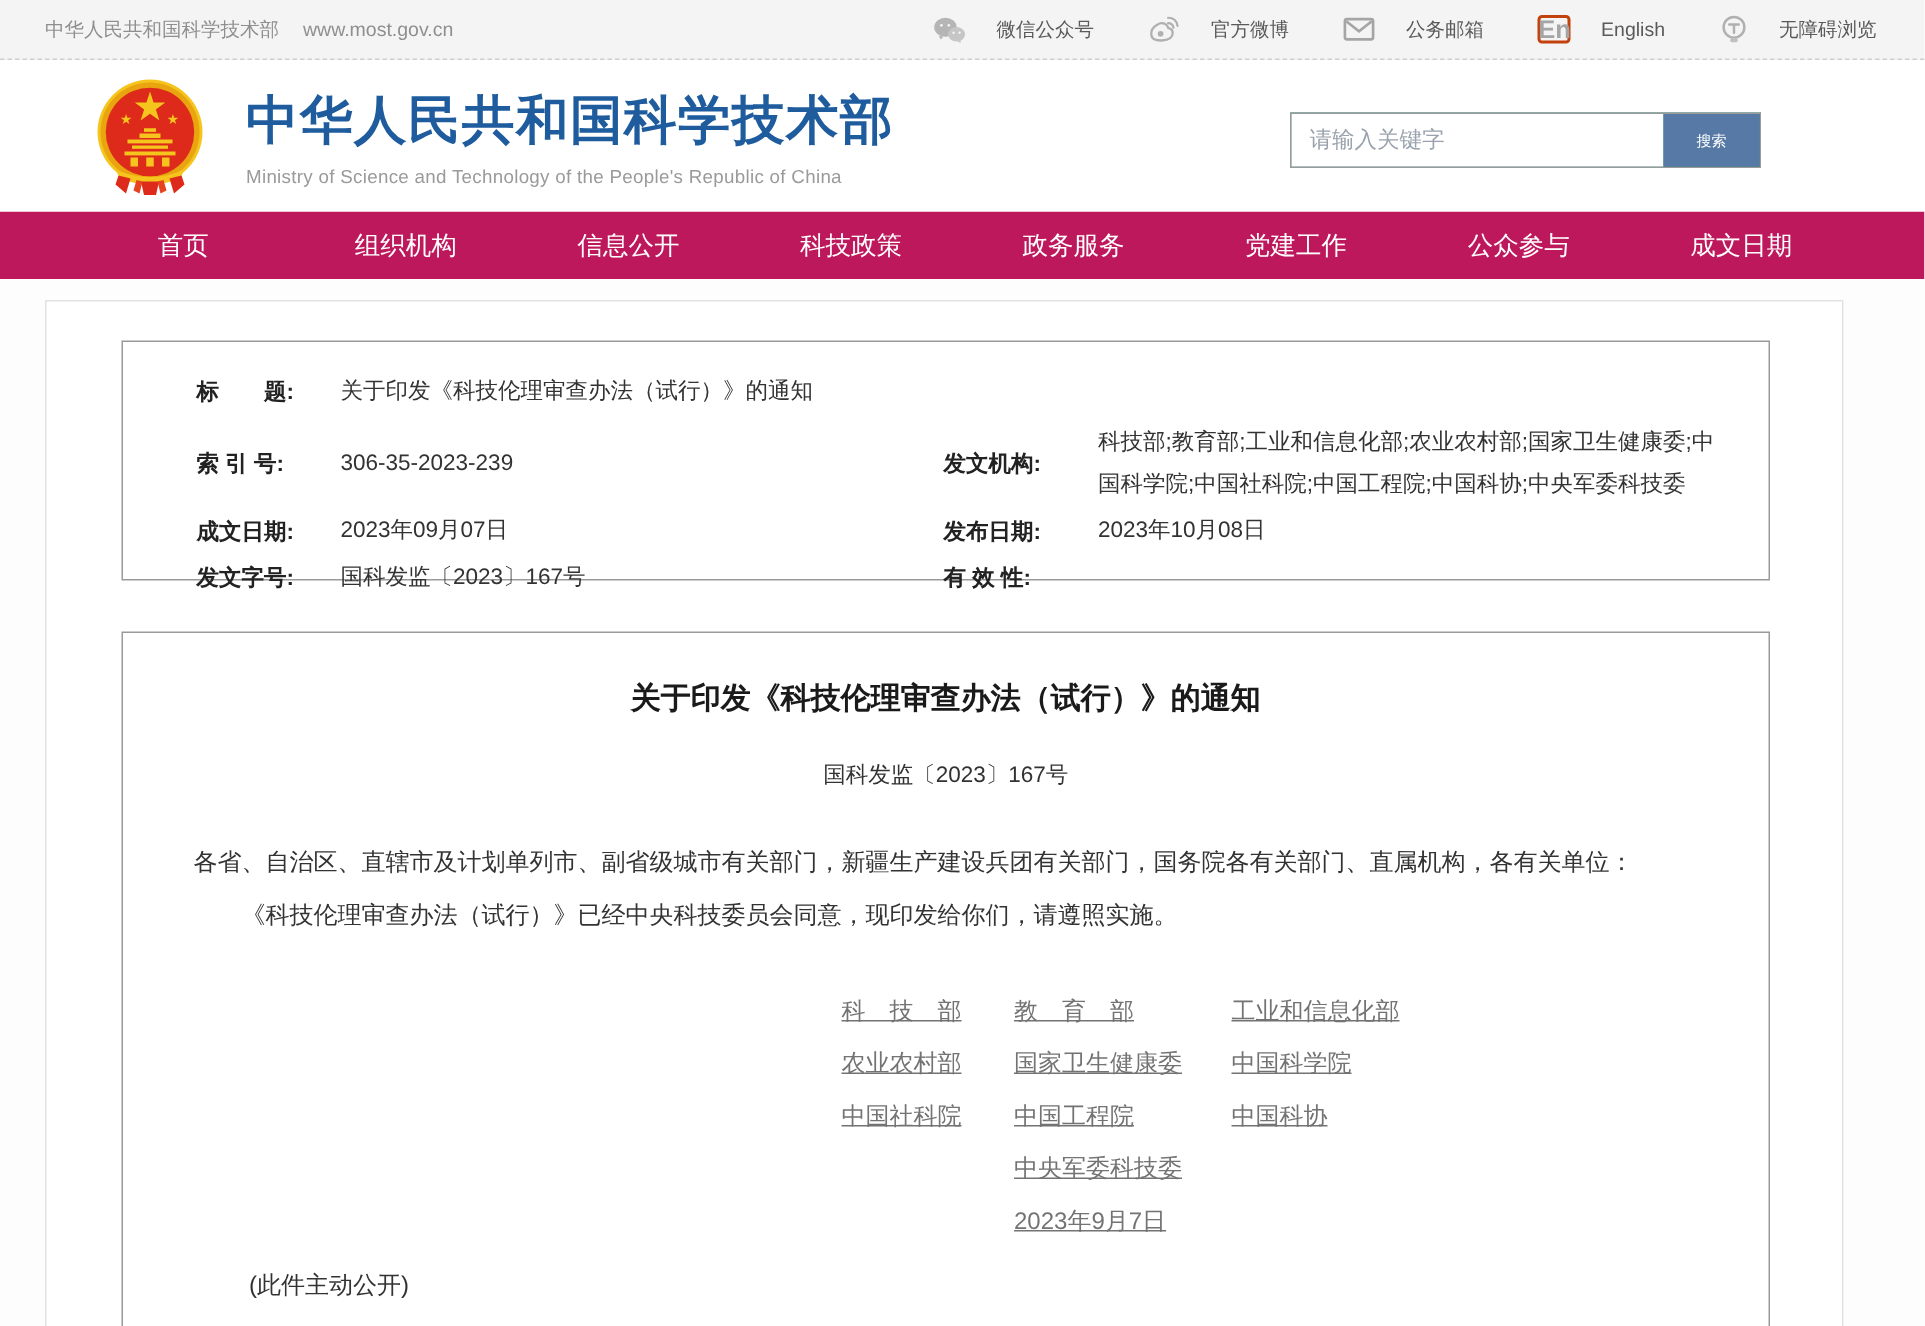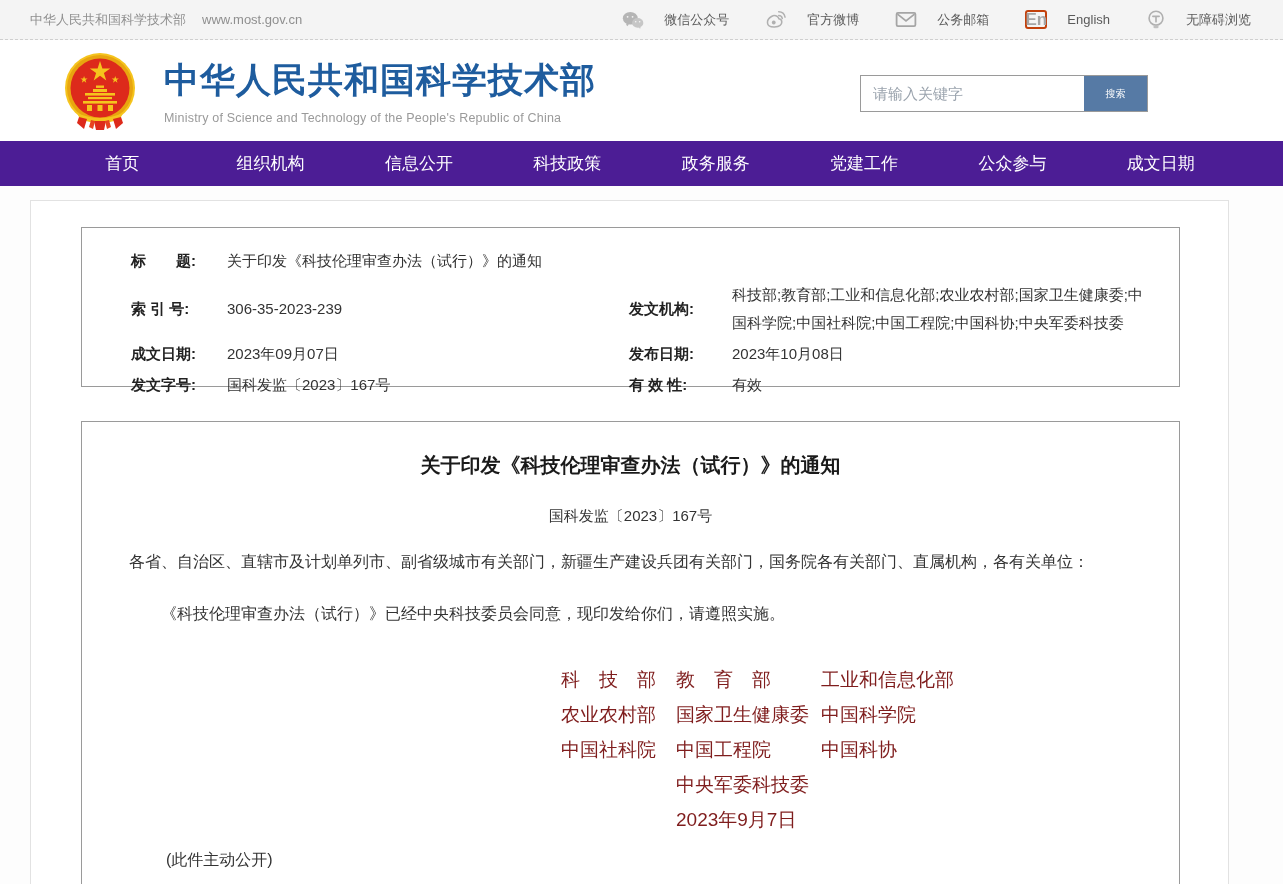"请输入关键字" .search { width: 288px -> 314px }
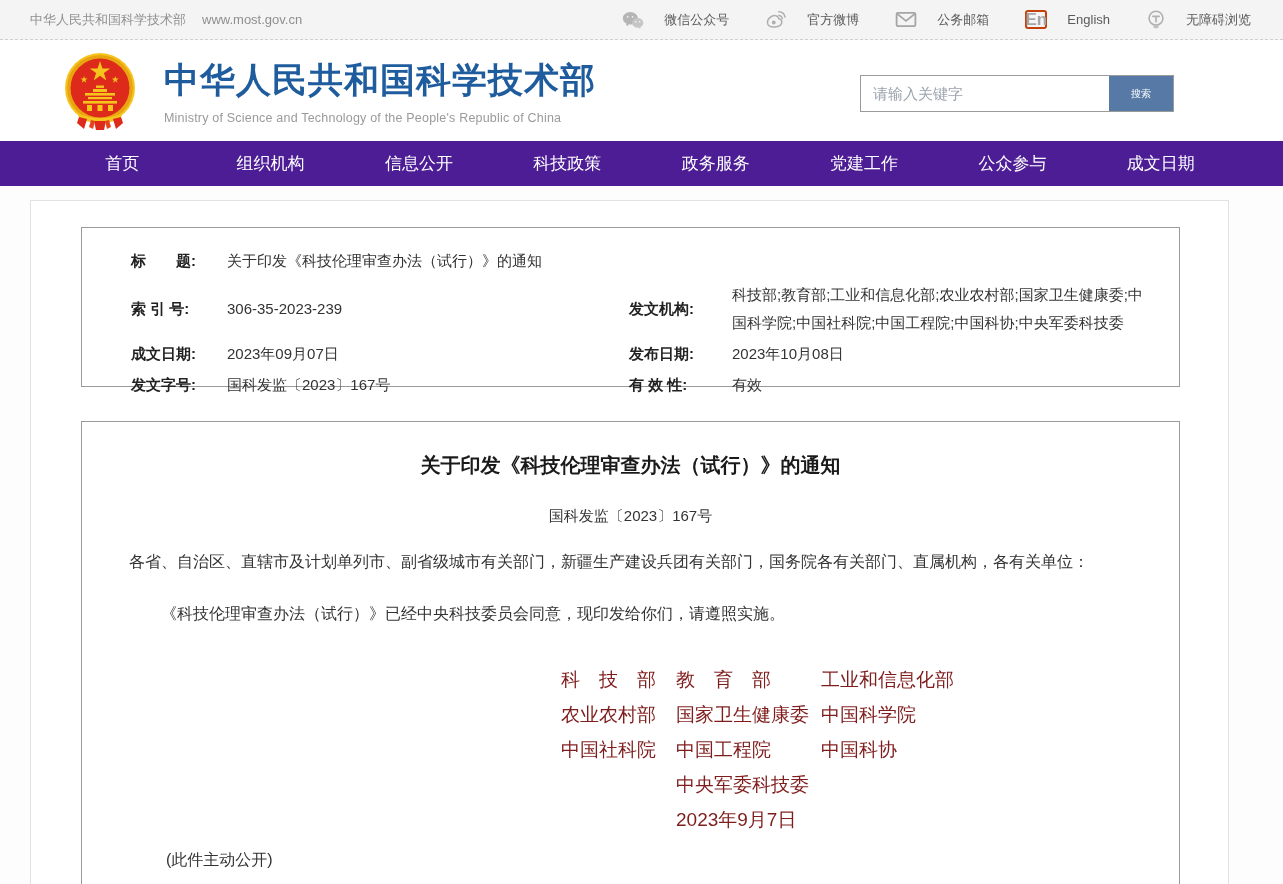"首页" .nav { background: #4c1d95 -> #be185d }
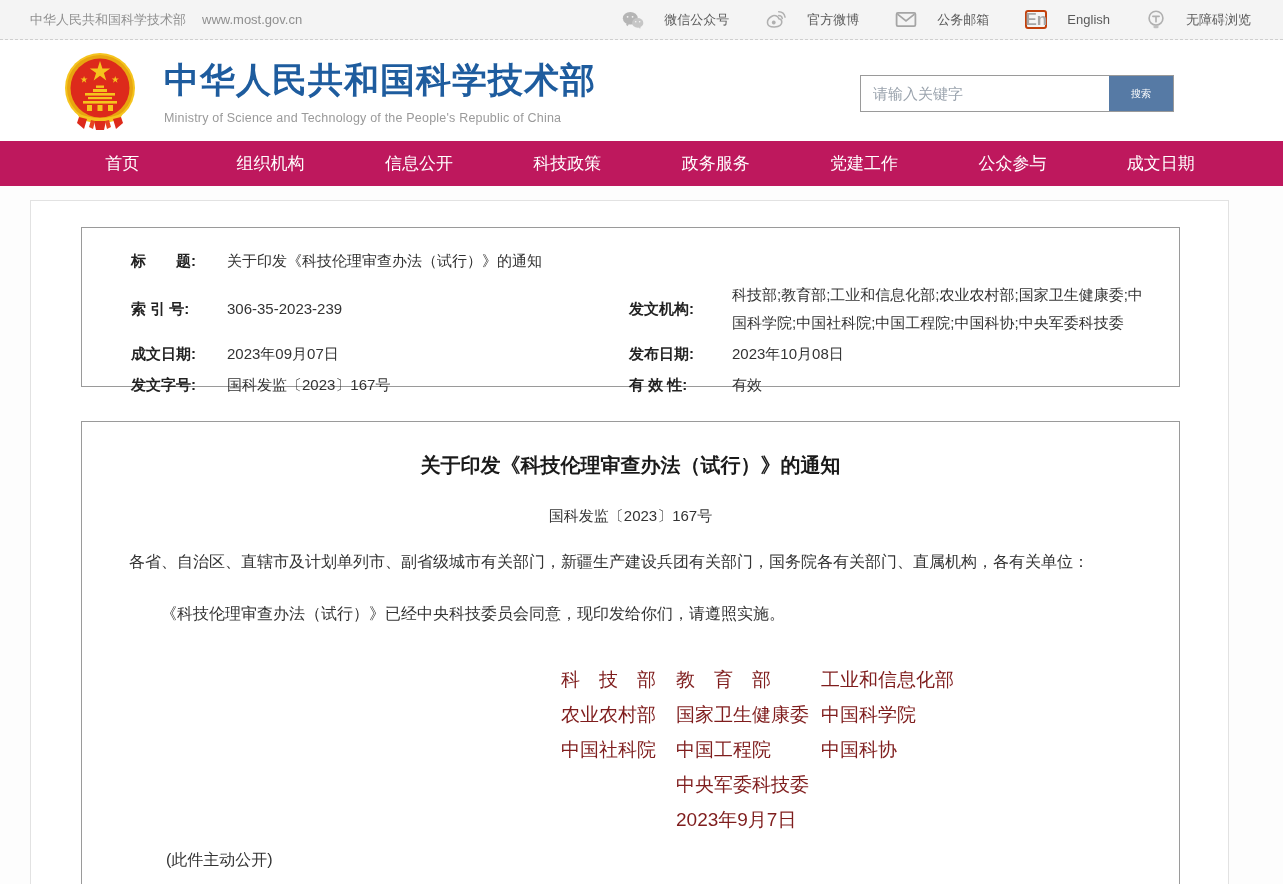"有效" span.m-value { html: <span>有效</span> -> none }
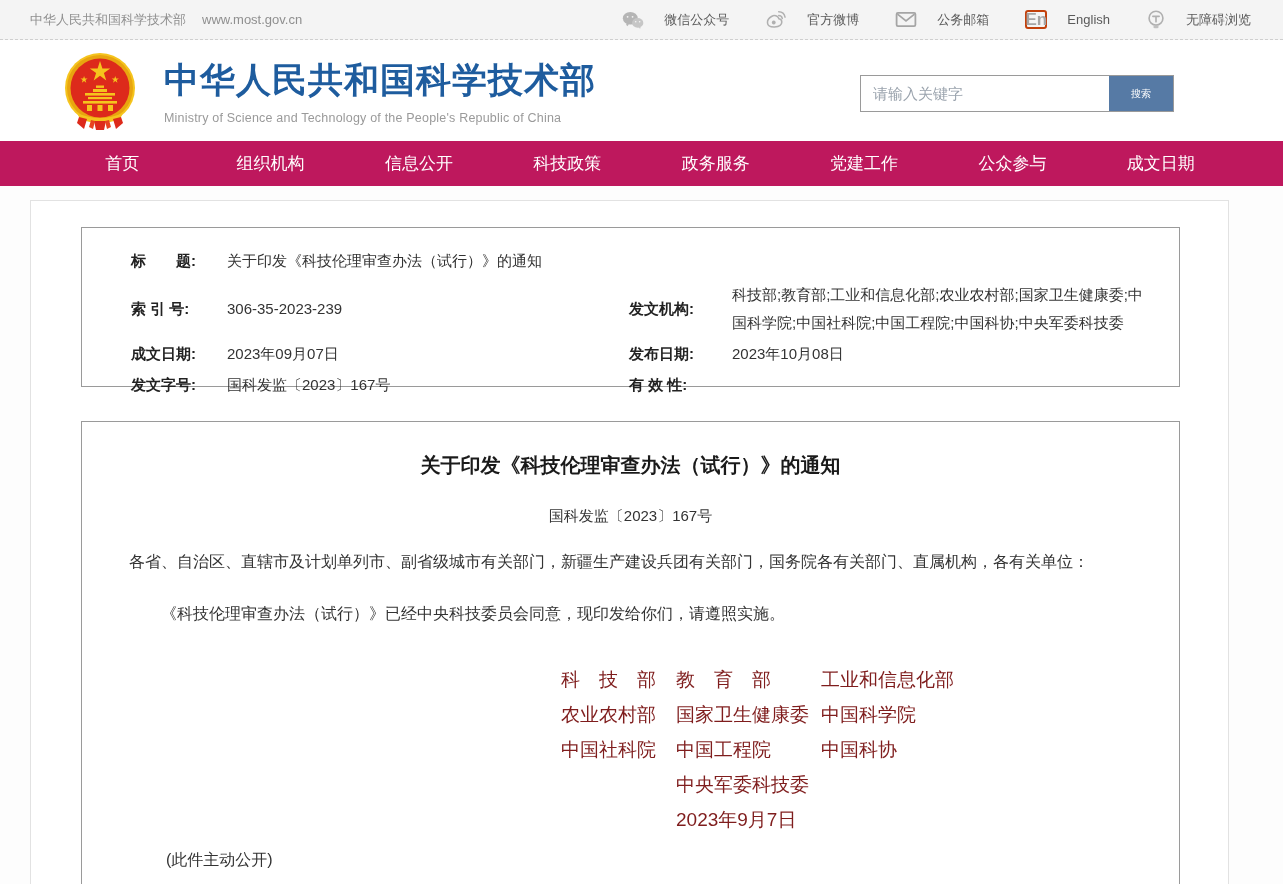"各省、自治区、直辖市及计划单列市、副省级城市有关部门，新疆生产建设兵团有关部门，" .doc-p.first { margin-top: 24px -> 38px }
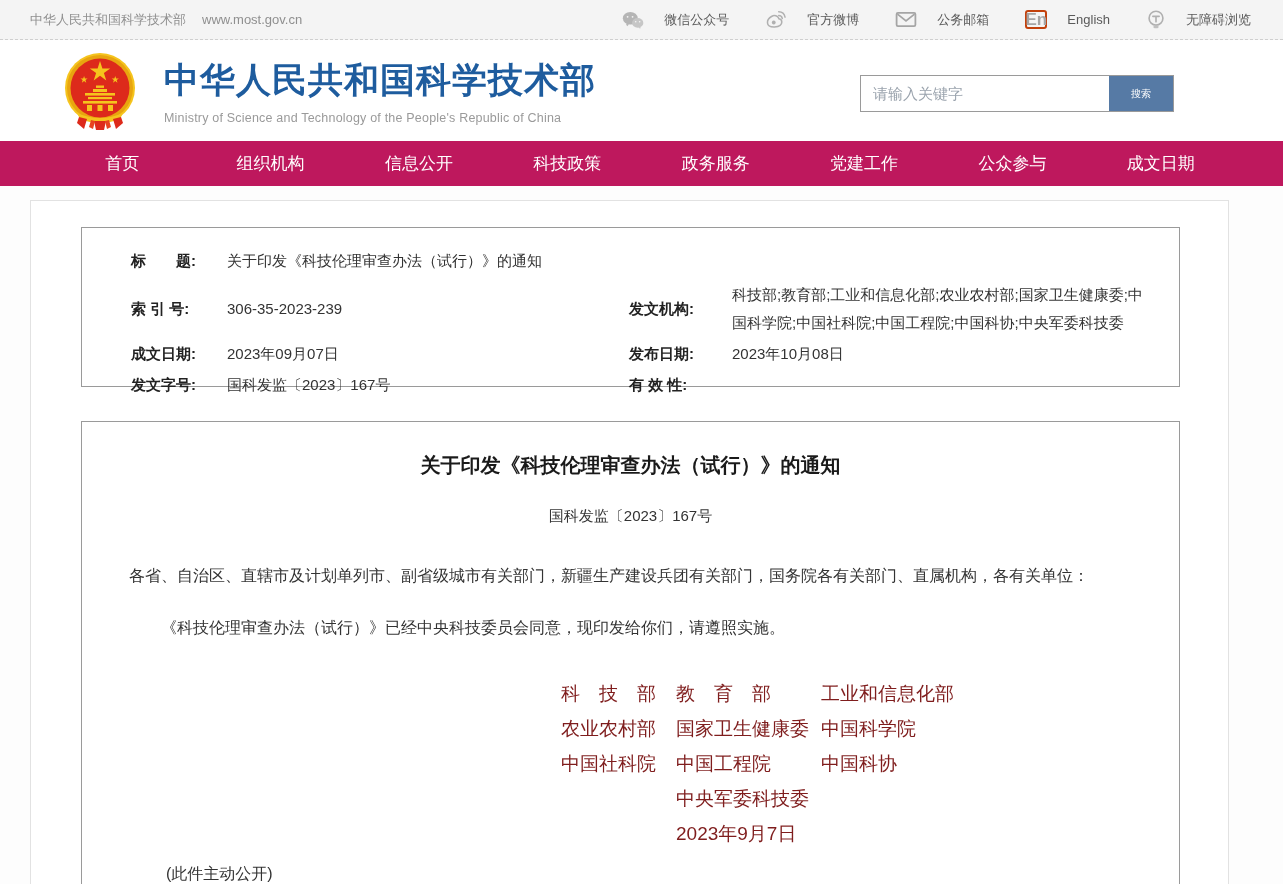"《科技伦理审查办法（试行）》已经中央科技委员会同意，现印发给你们，请遵照实施。" .doc-p.indent { margin-top: 27px -> 10px }
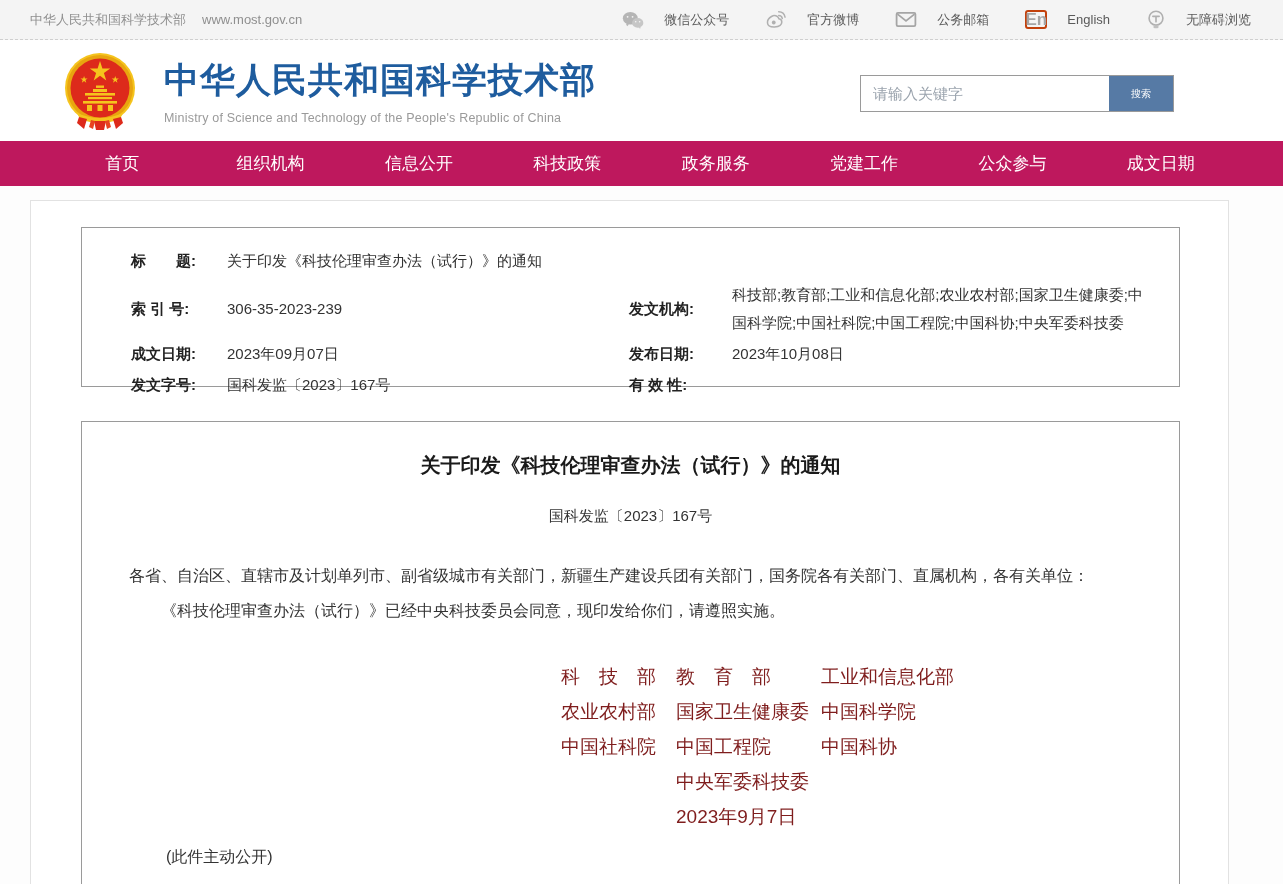"科 技 部" .signatures { color: #7f1d1d -> #737373; font-size: 19px -> 16px; text-decoration: none -> underline }
